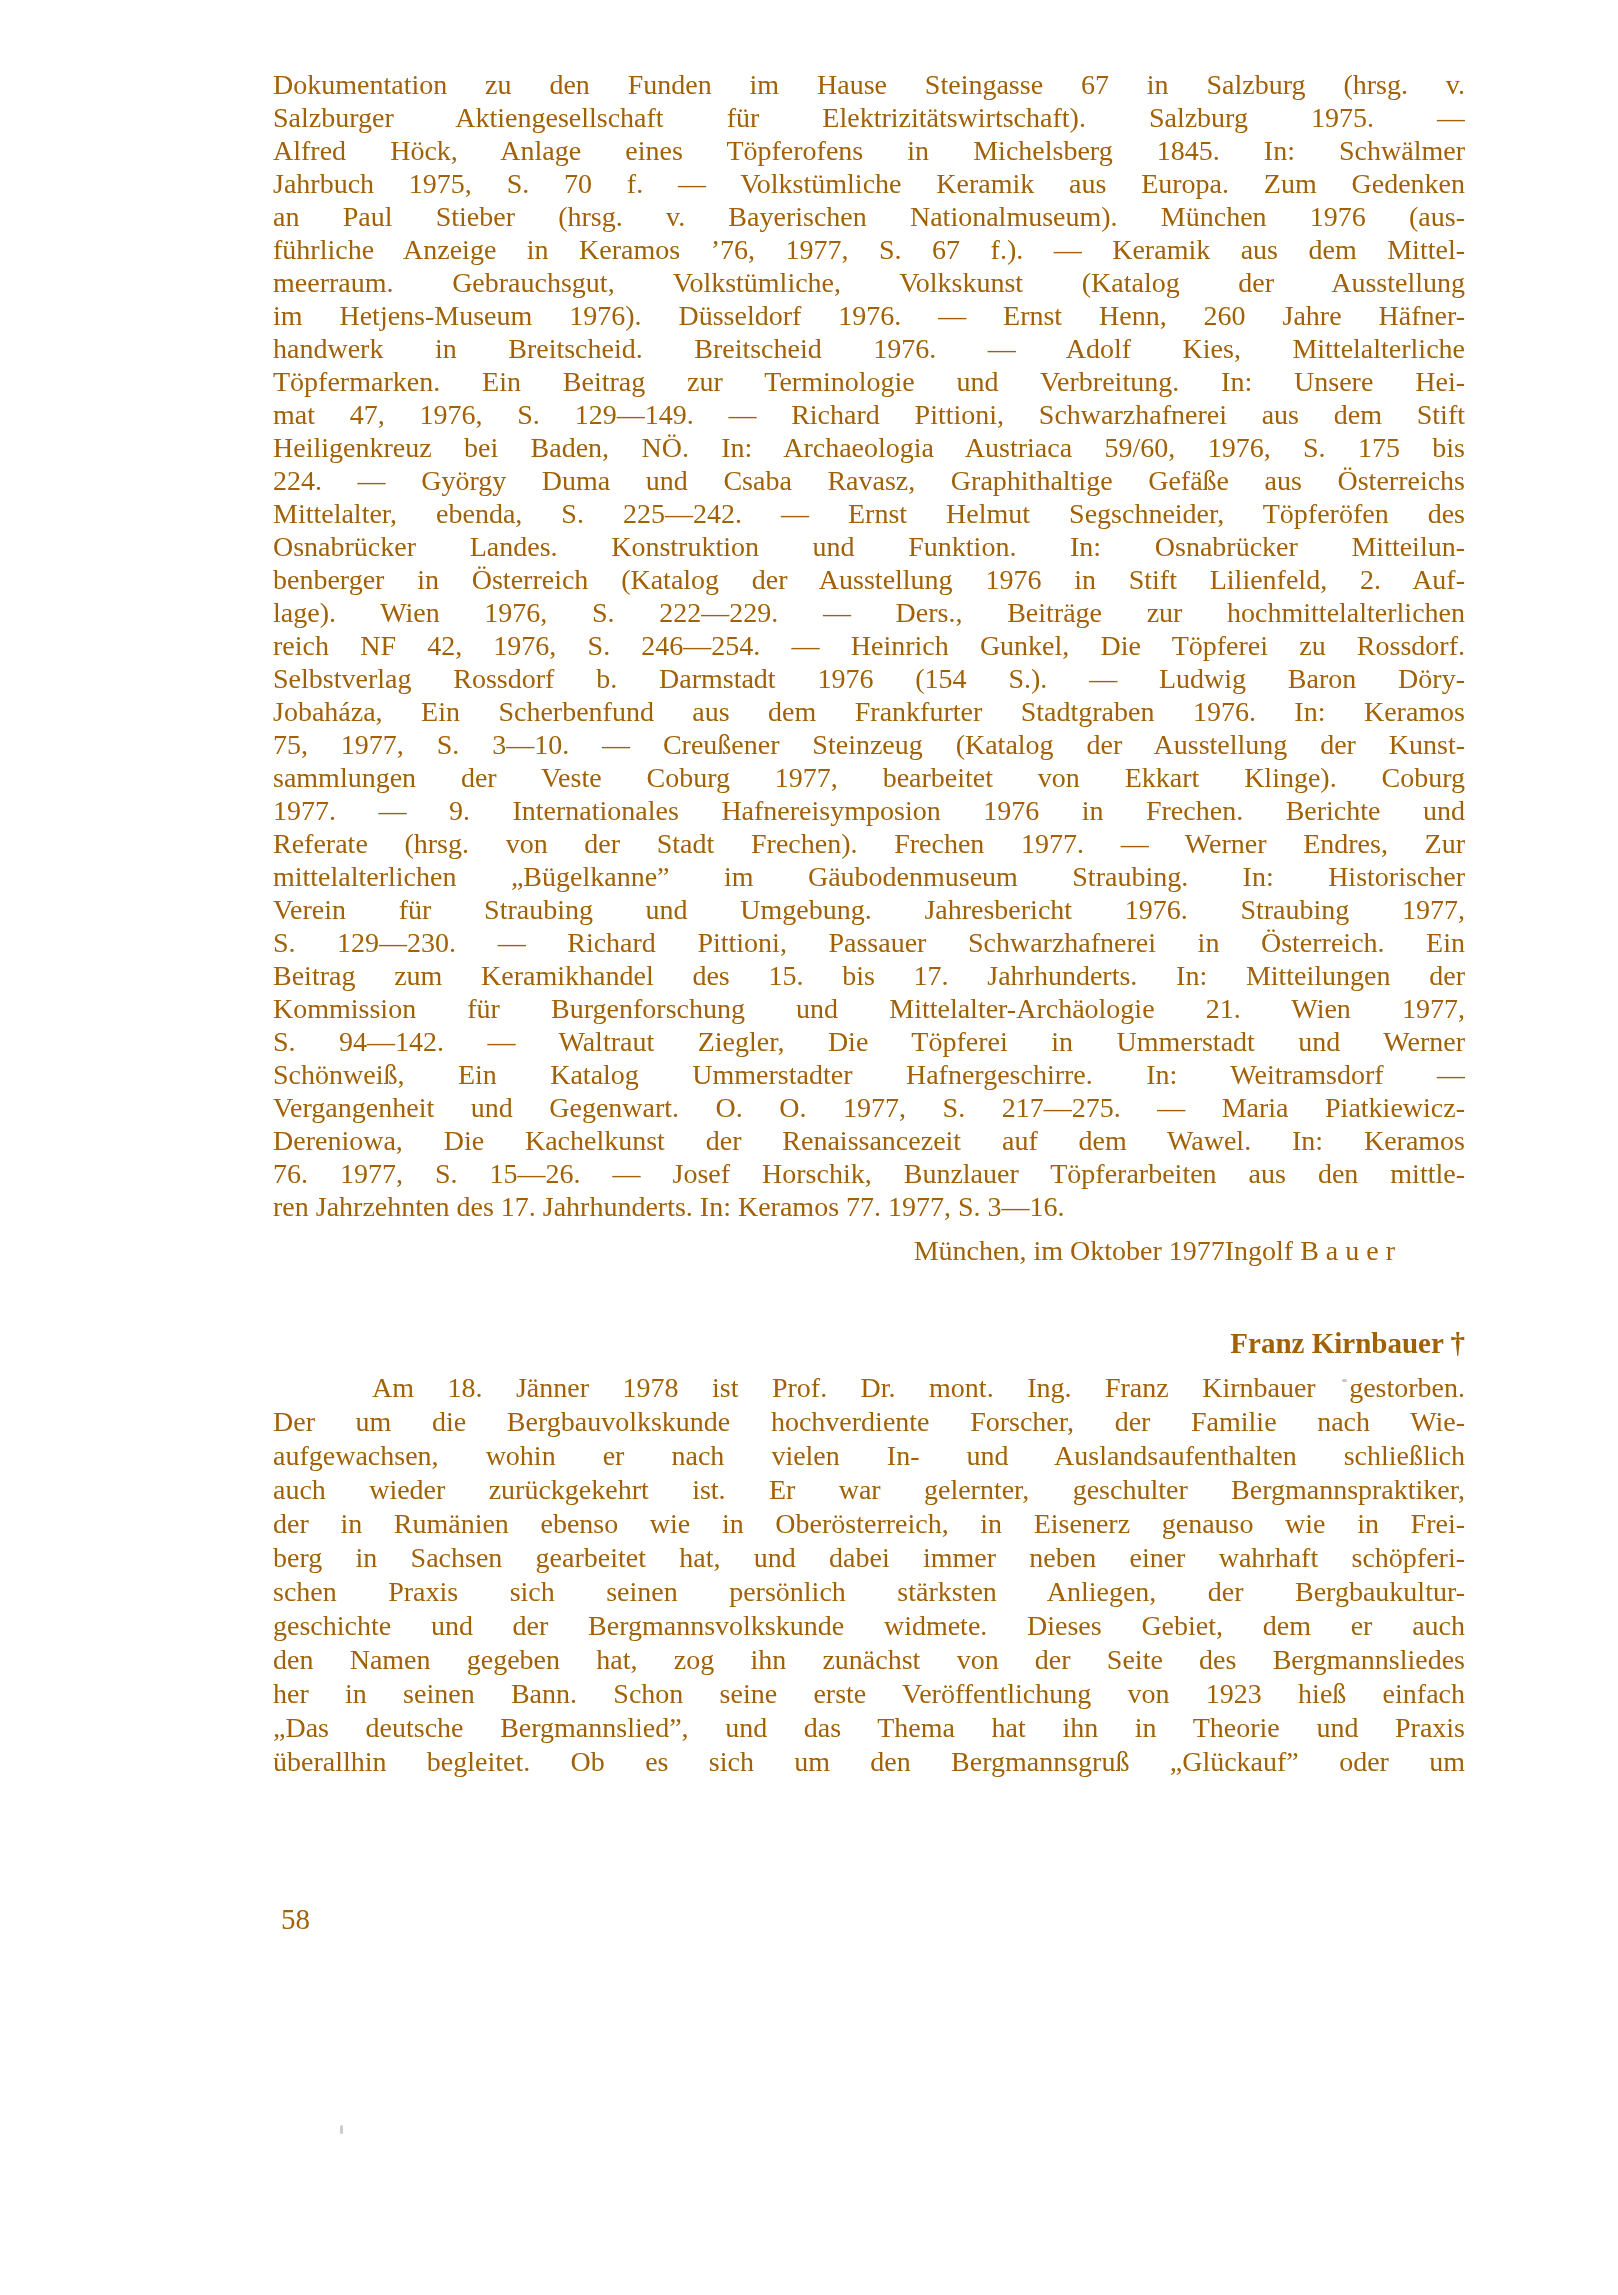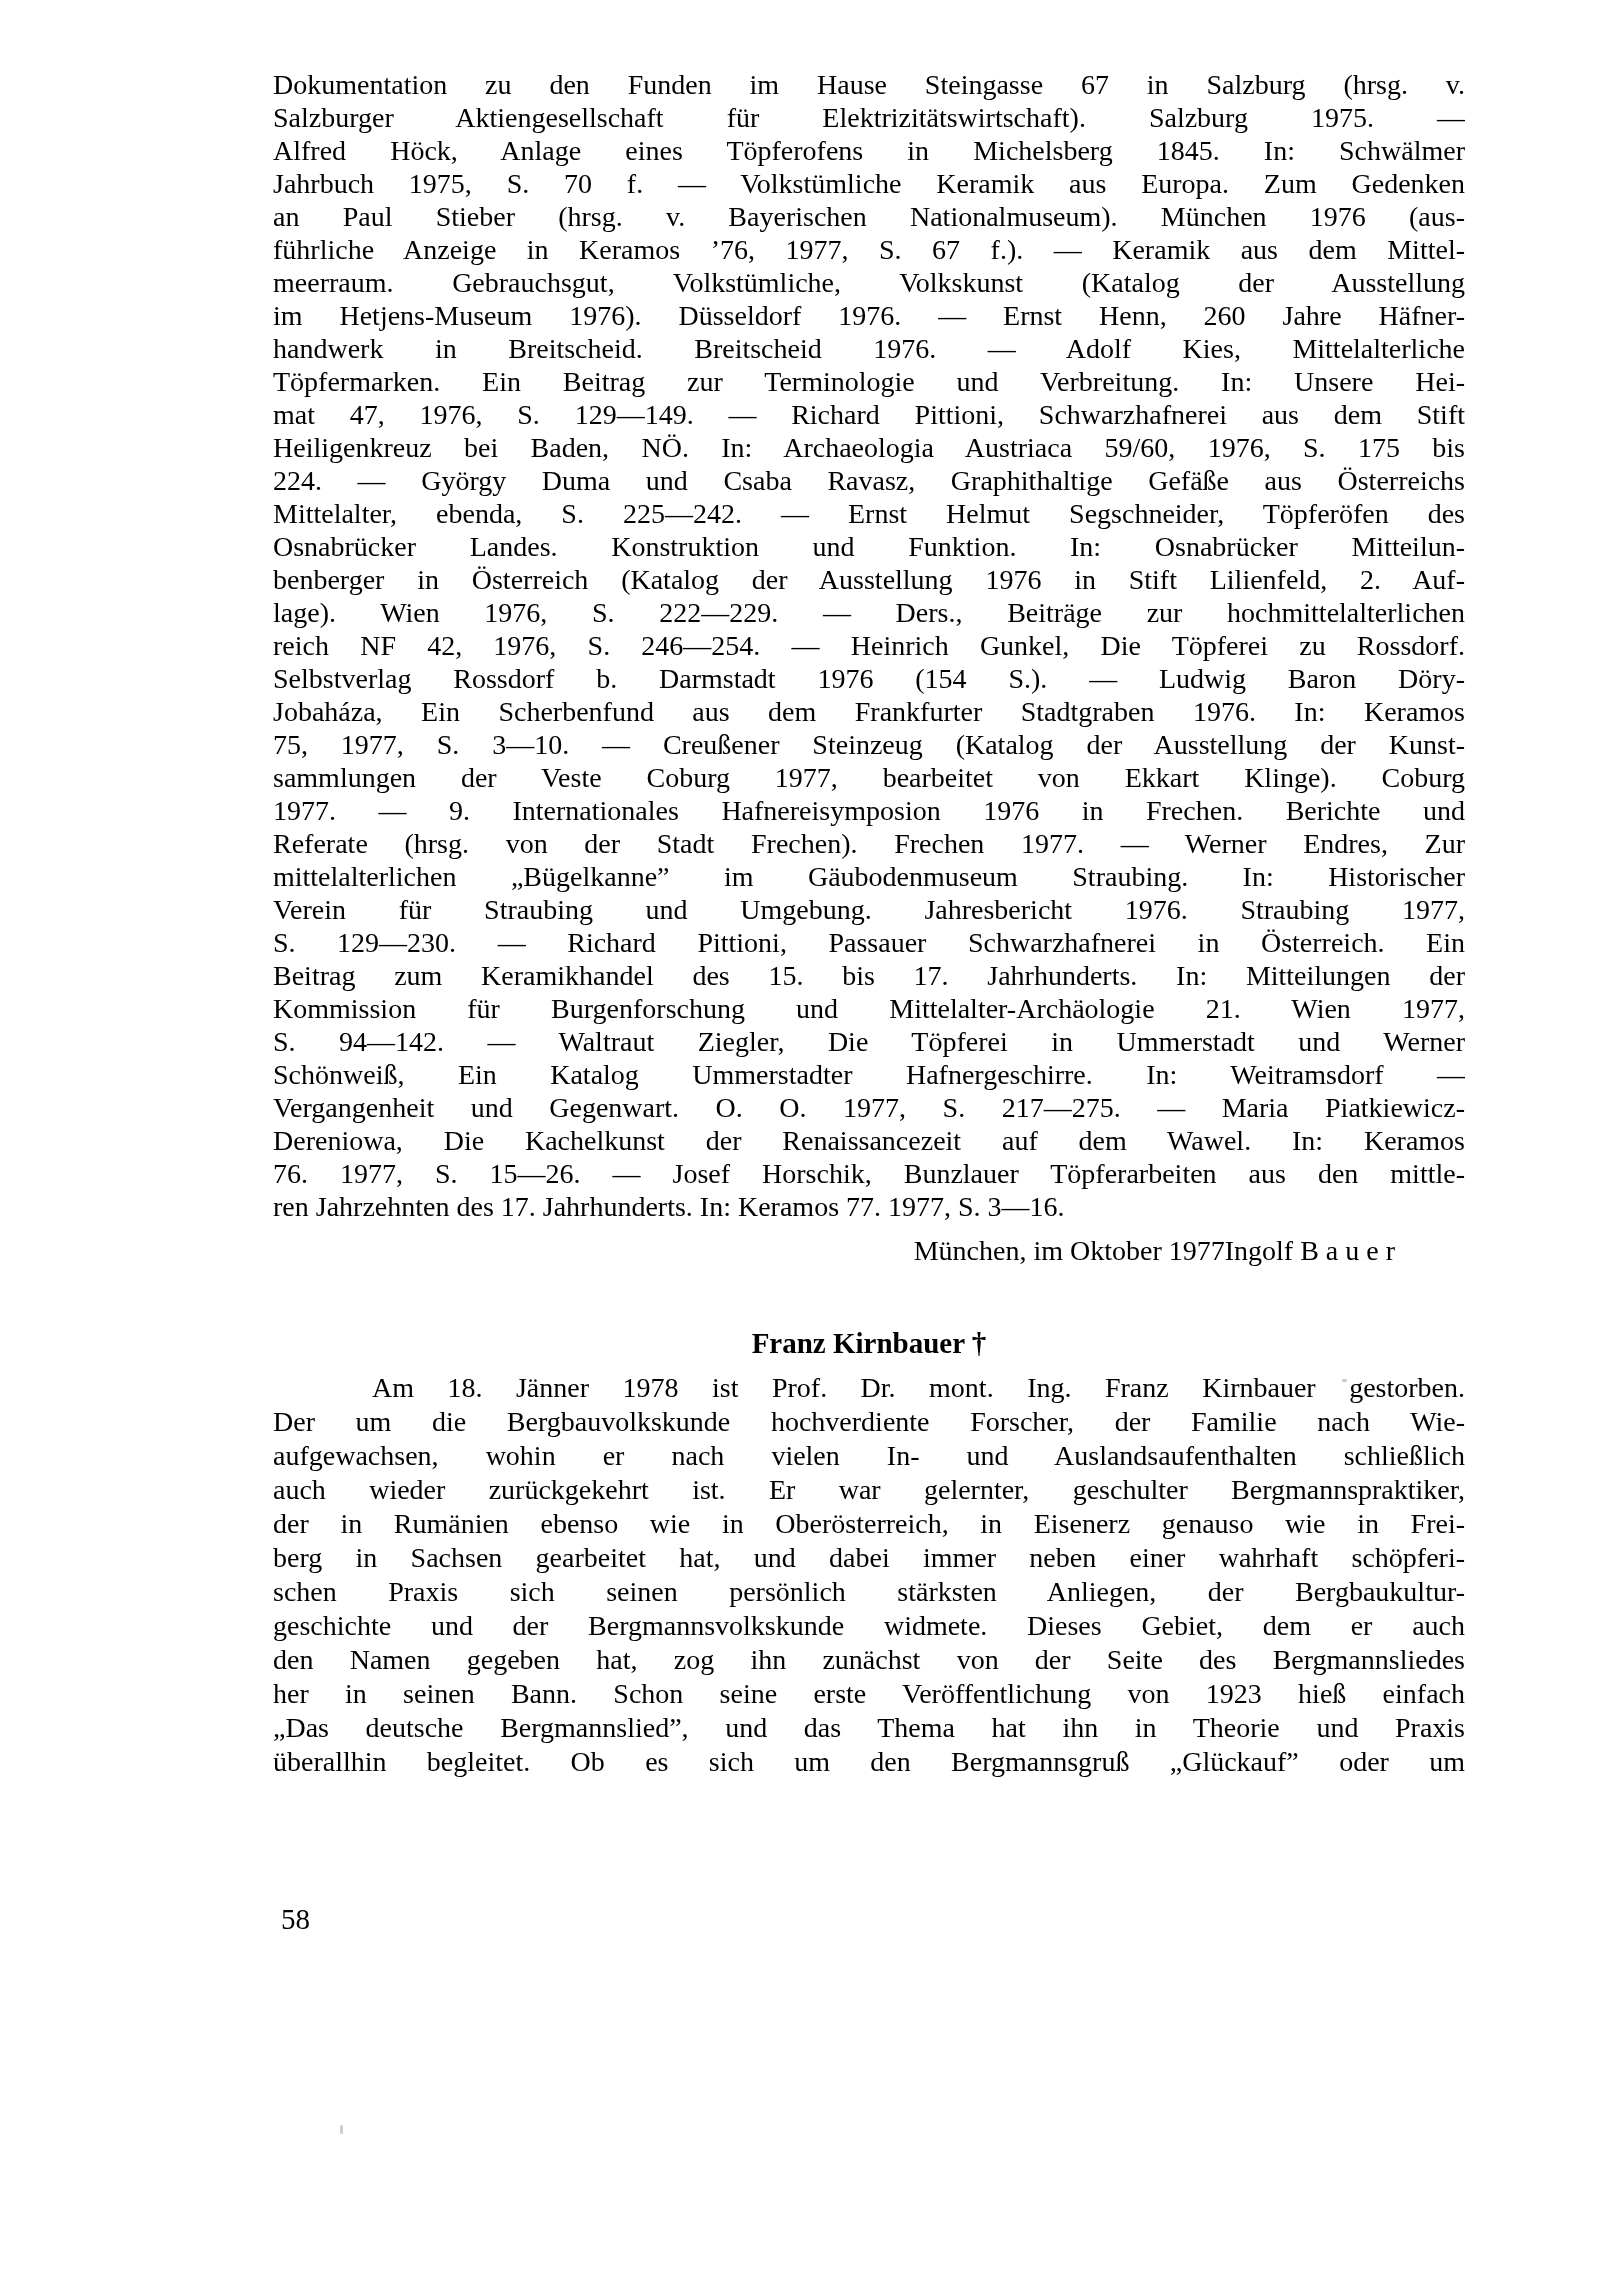"Dokumentation zu den Funden im" .page { color: #000000 -> #a16207 }
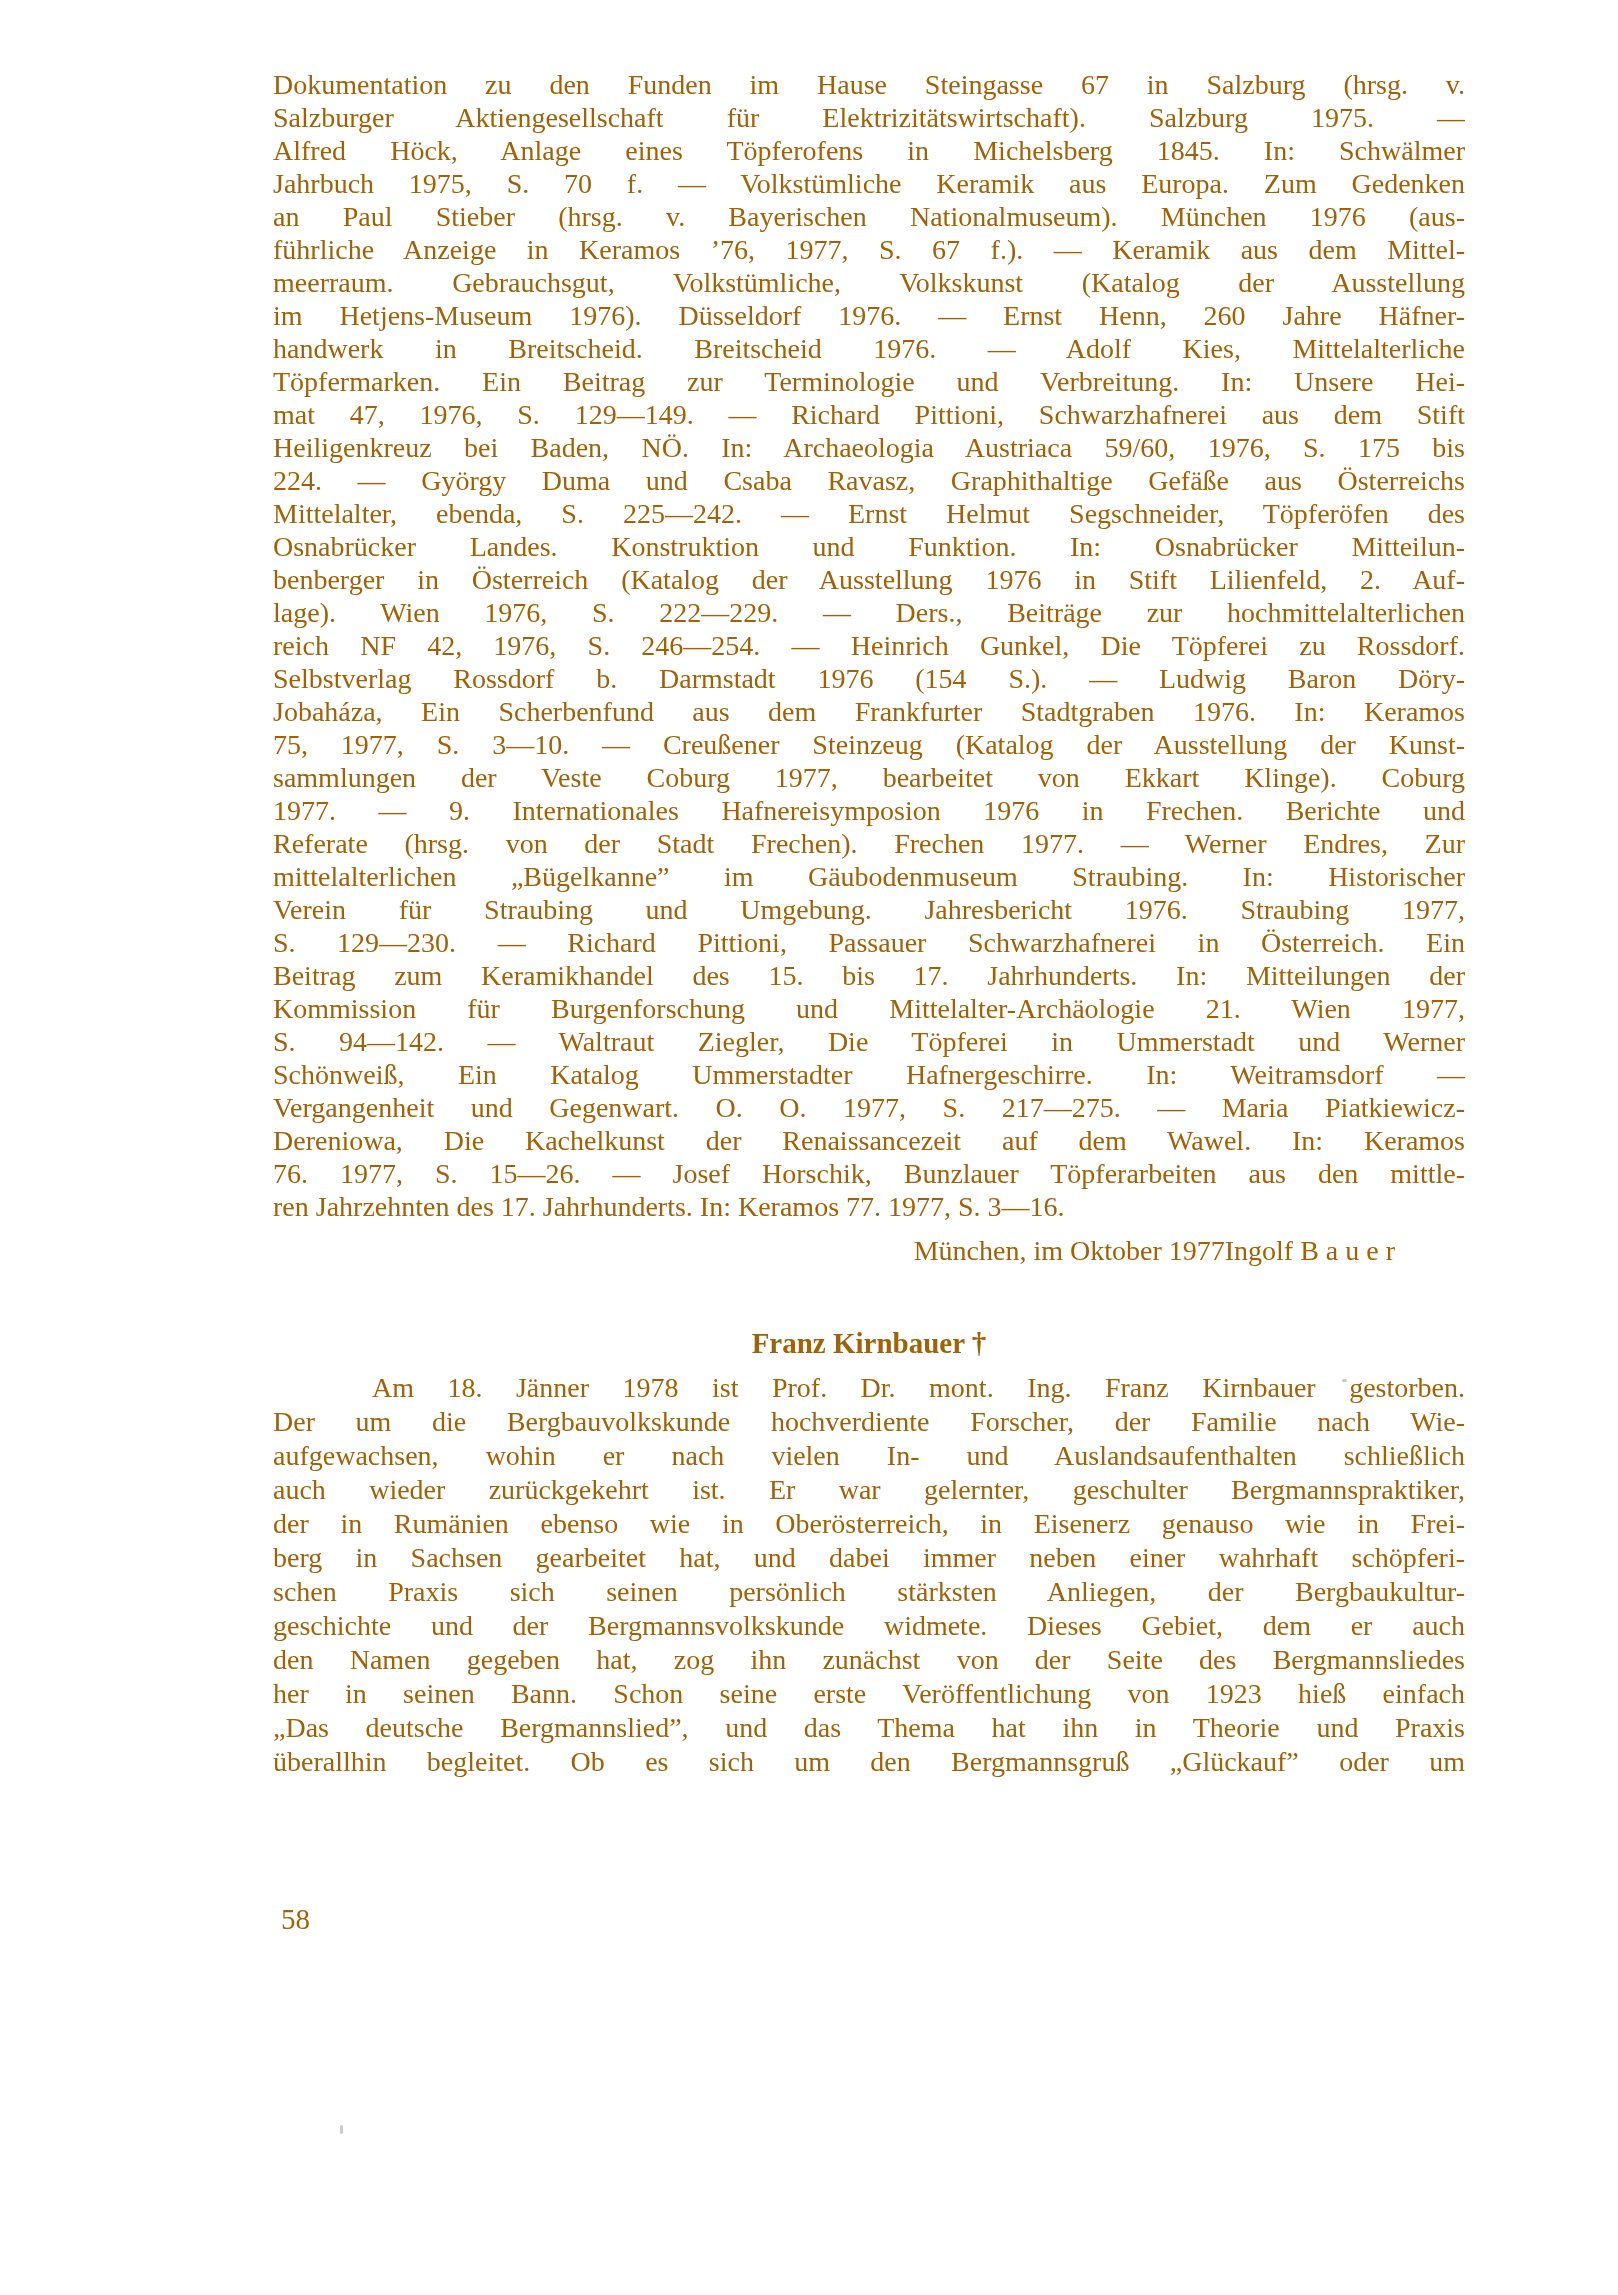"Franz Kirnbauer †" .obit-heading { text-align: center -> right }
